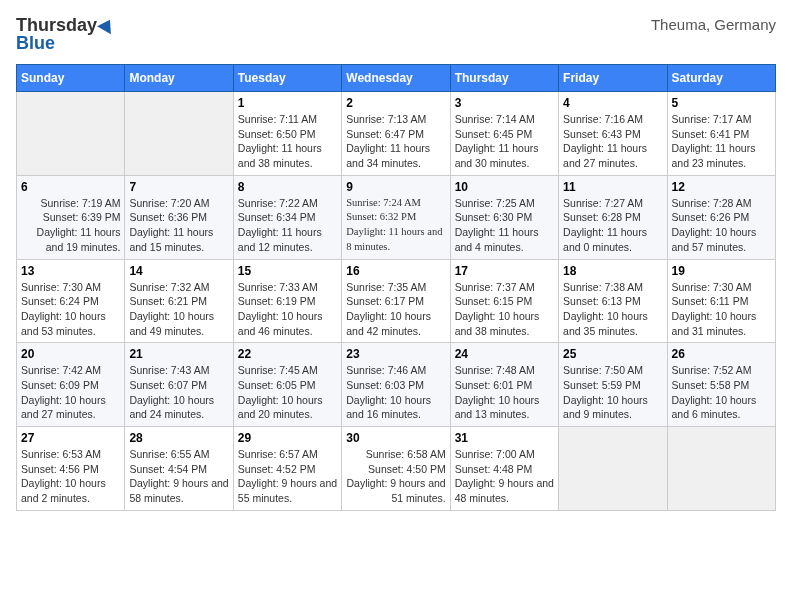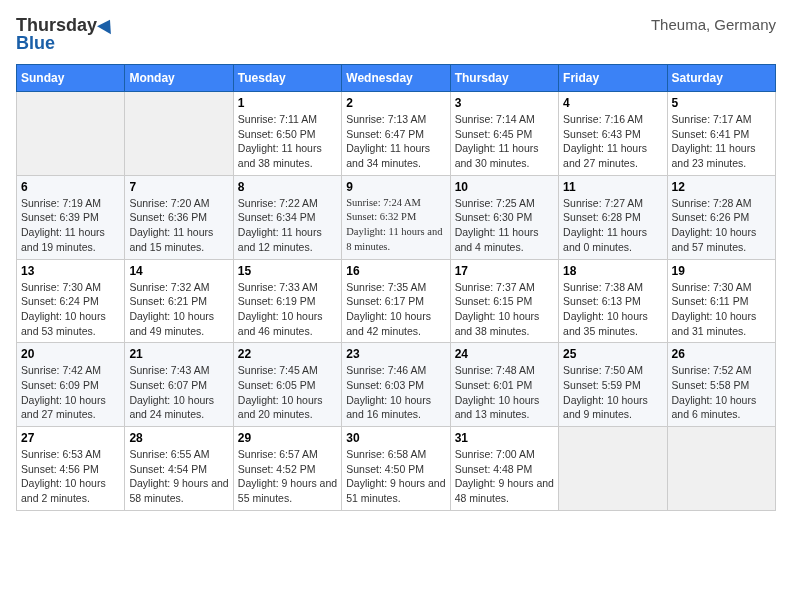"Sunrise: 7:19 AM" div.day-info { text-align: none -> right }
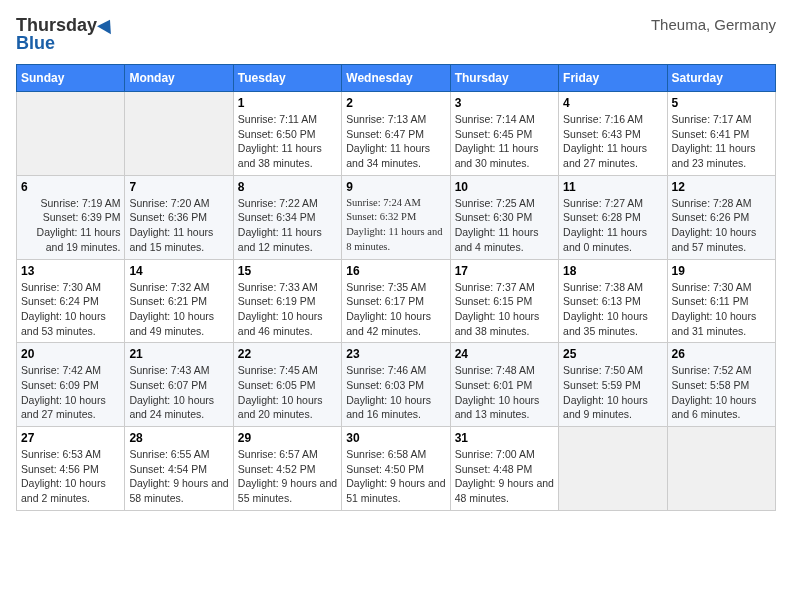"Sunrise: 6:58 AM" div.day-info { text-align: none -> right }
